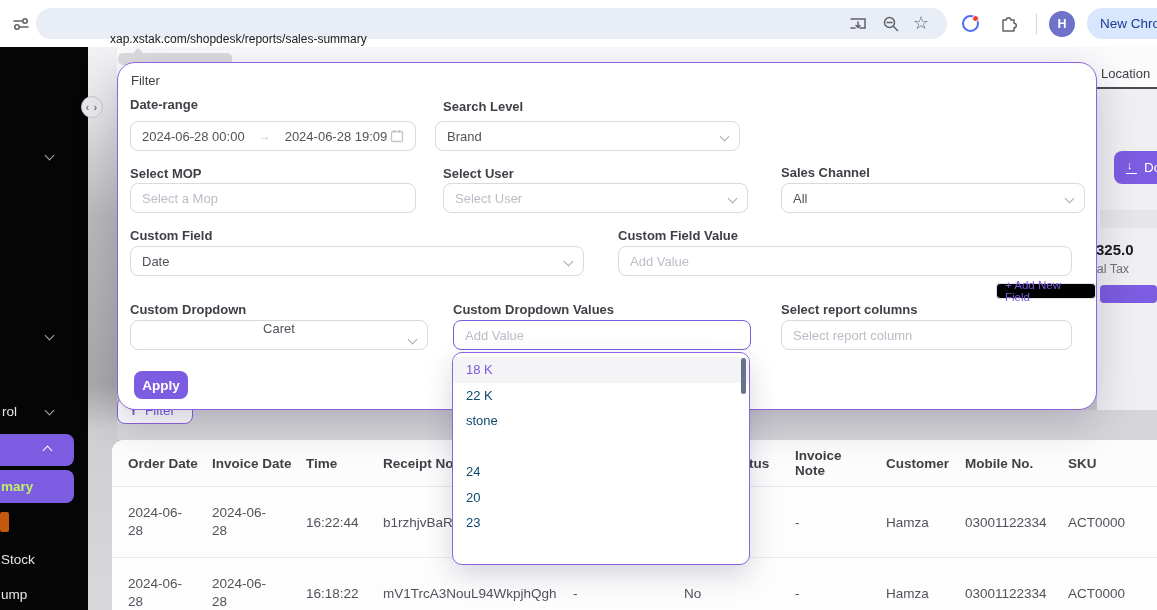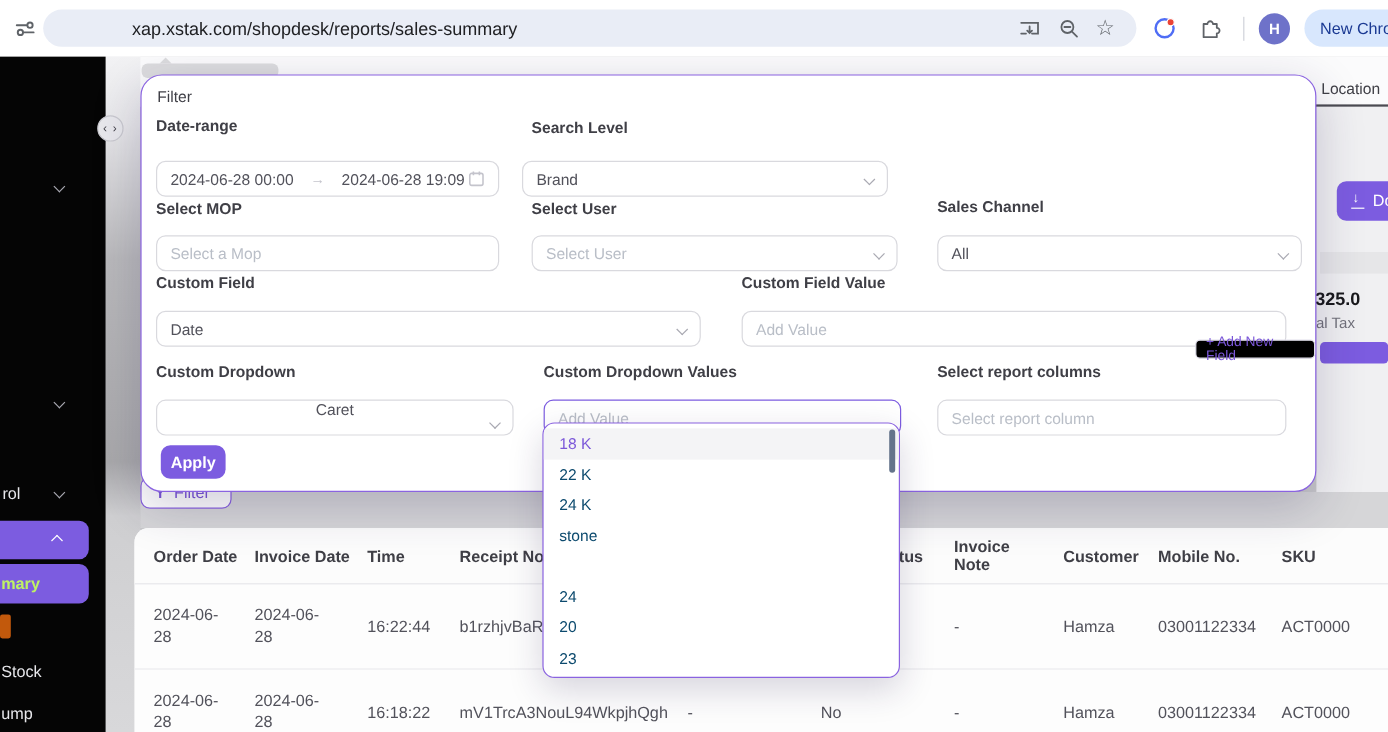"xap.xstak.com/shopdesk/reports/sales-sum" .url-text { font-size: 15px -> 12px; top: 16px -> 32px }
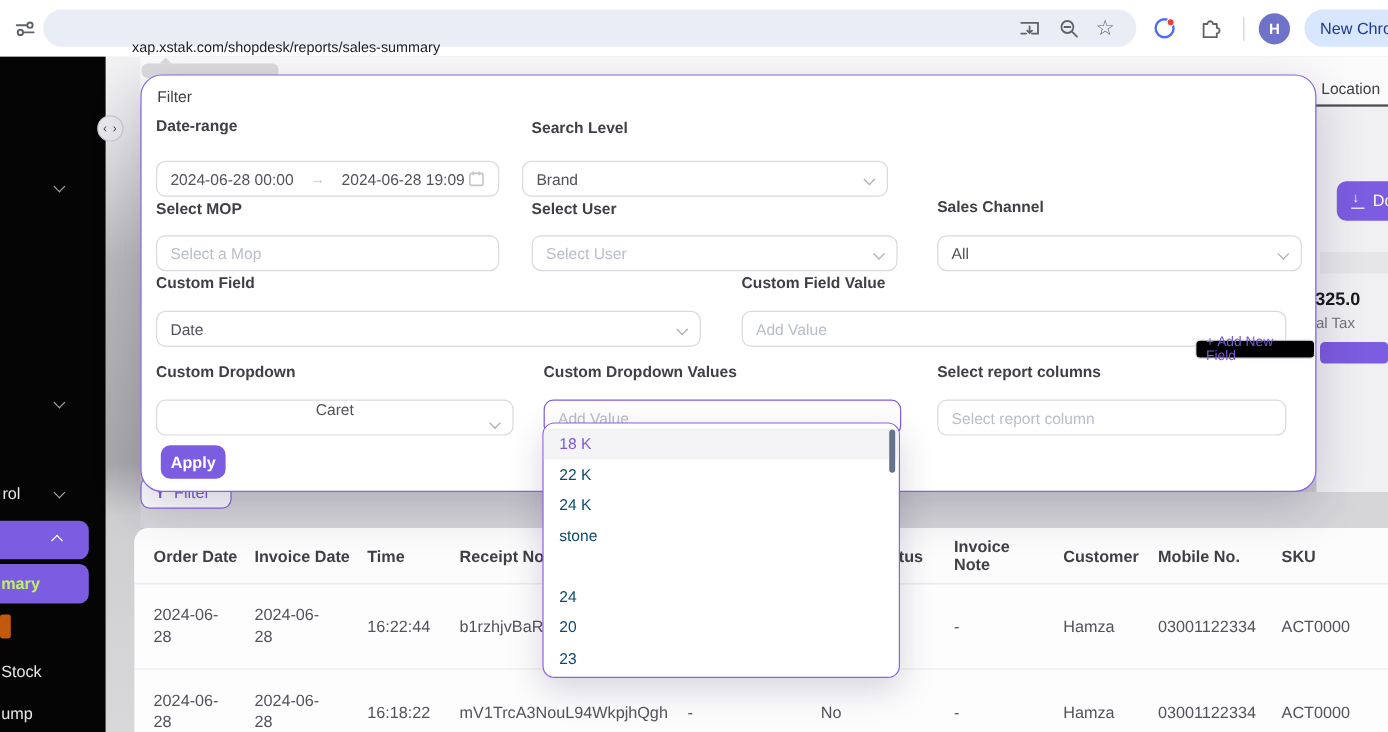"2024-06-28 00:00" .field { margin-top: 13px -> none }
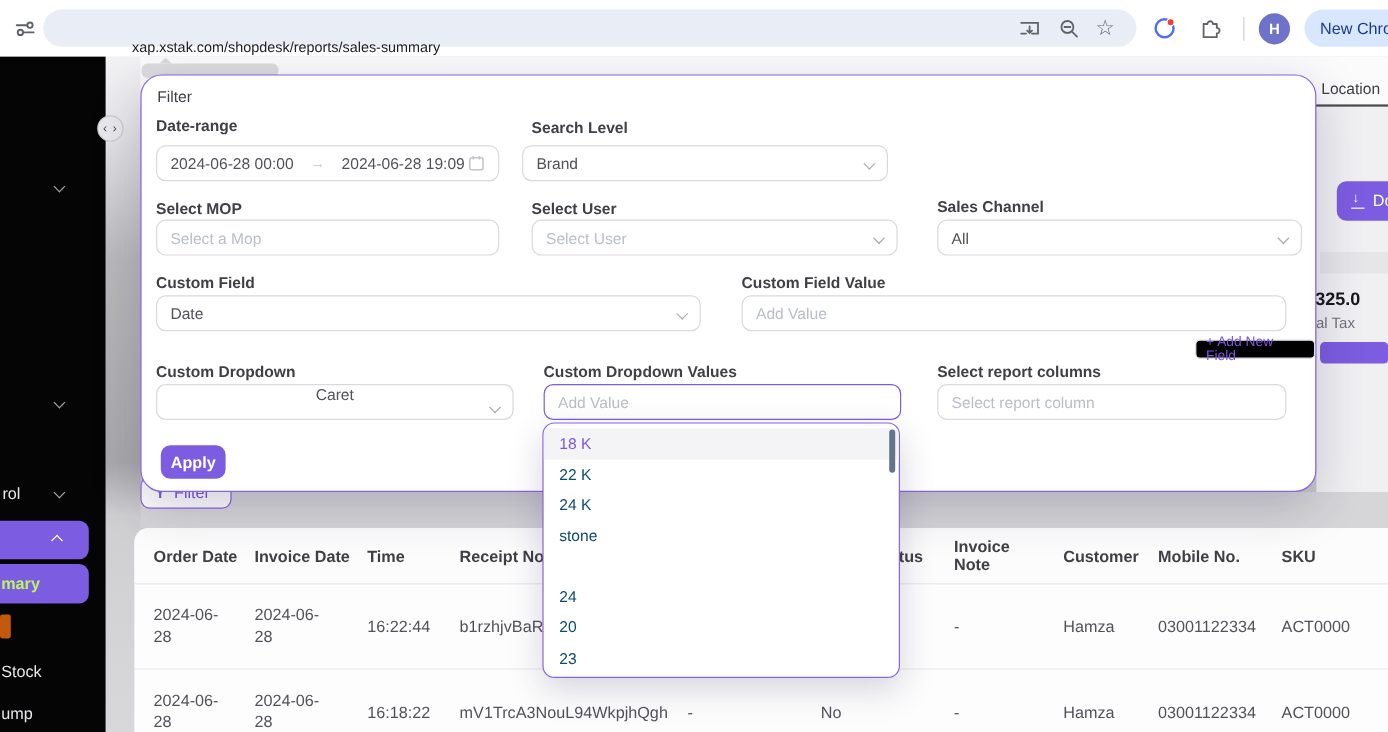"24 K" div.opt { html: <div>24 K</div> -> none }
